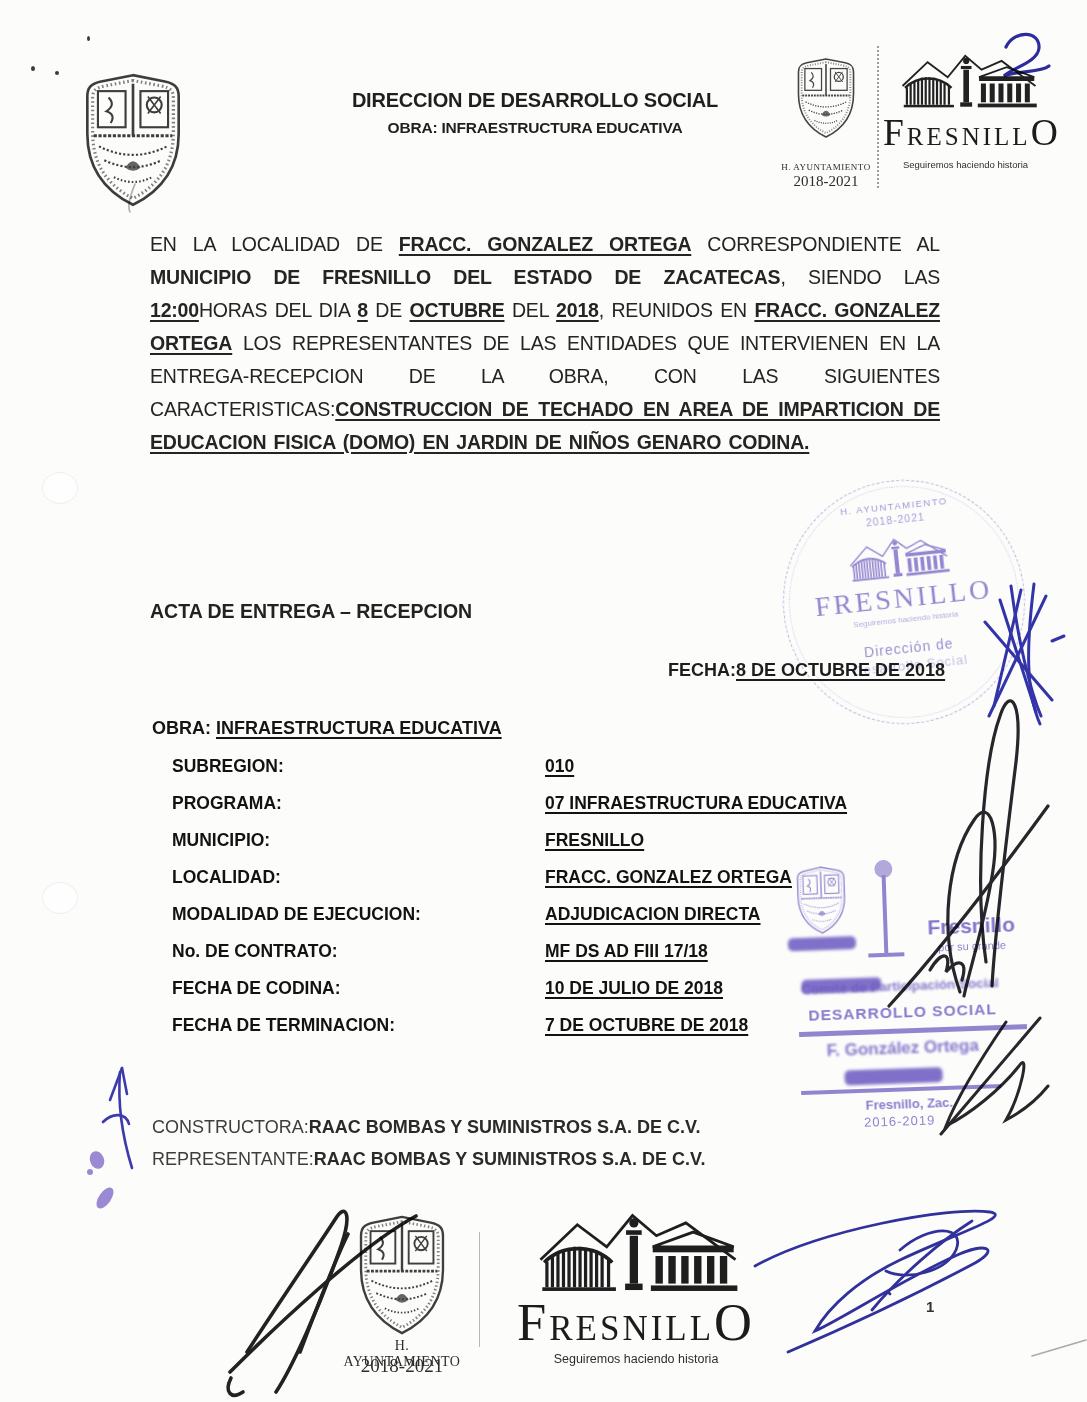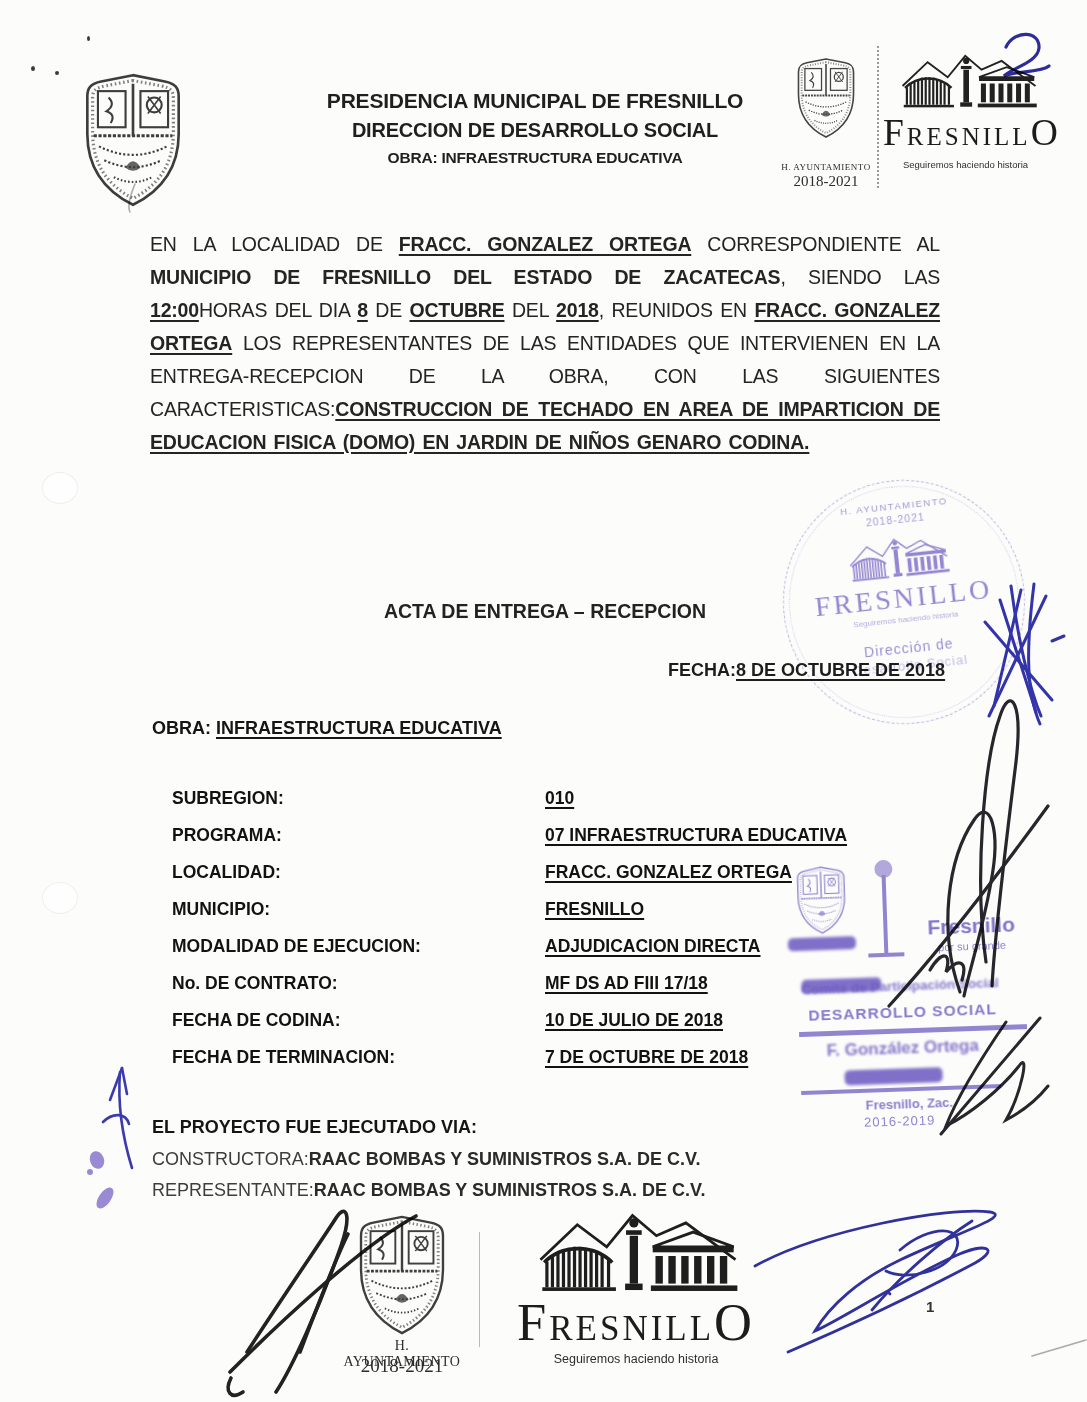"PRESIDENCIA MUNICIPAL DE FRESNILLO" div.header-l1 { html: <div>PRESIDENCIA MUNICIPAL DE FRESNILLO</div> -> none }
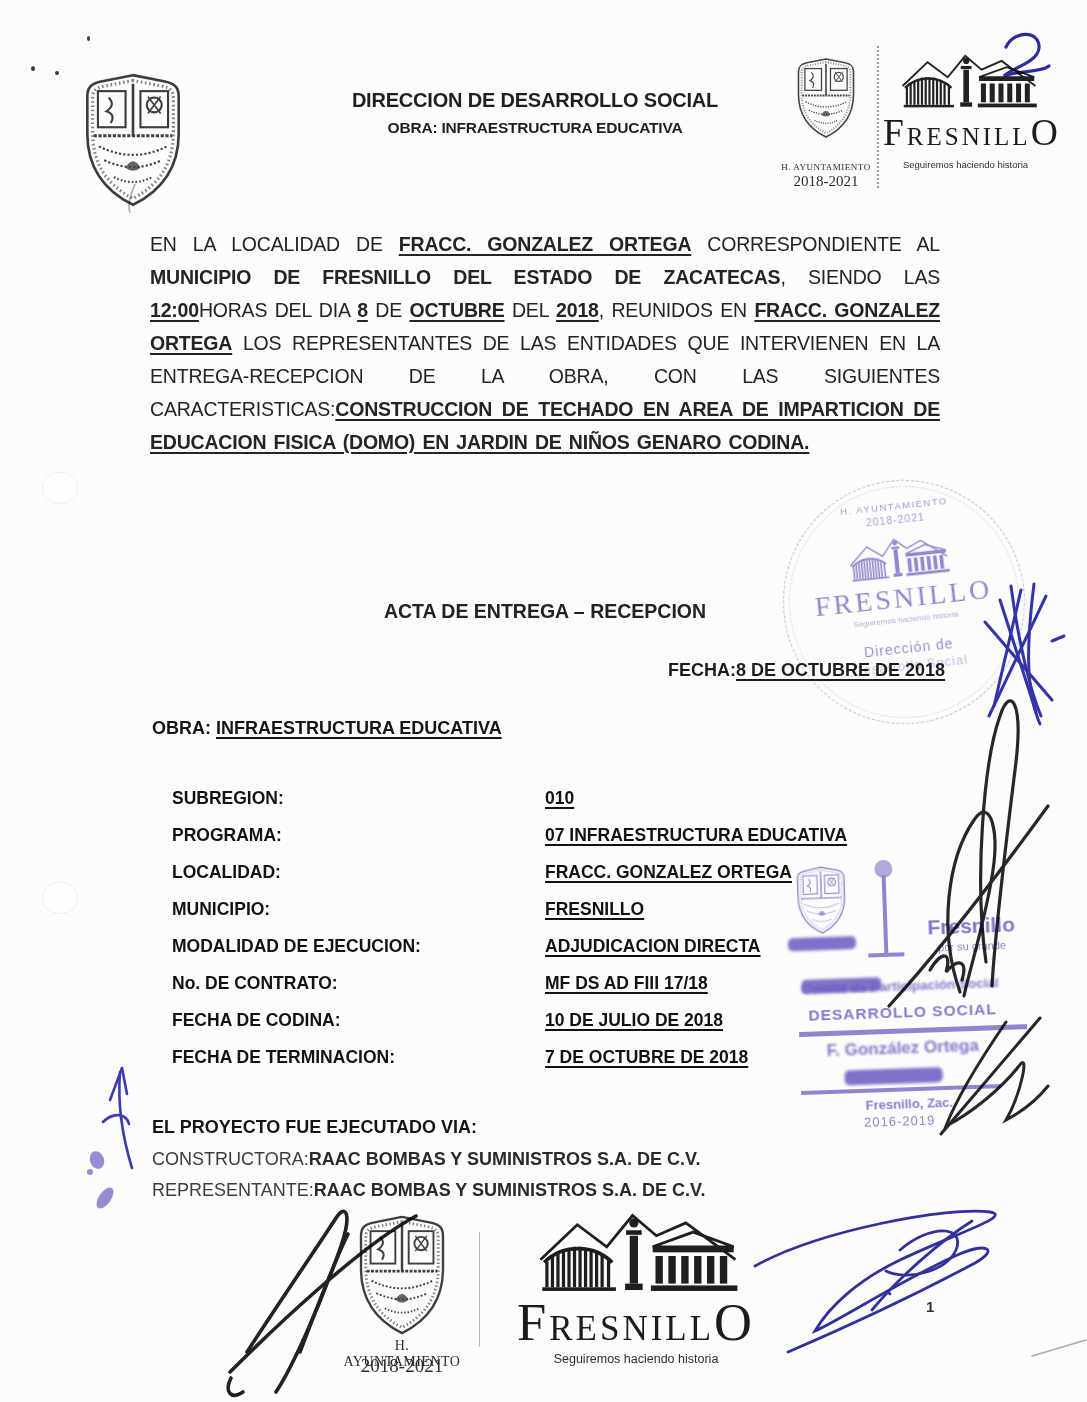"ACTA DE ENTREGA – RECEPCION" .acta-title { text-align: center -> left }
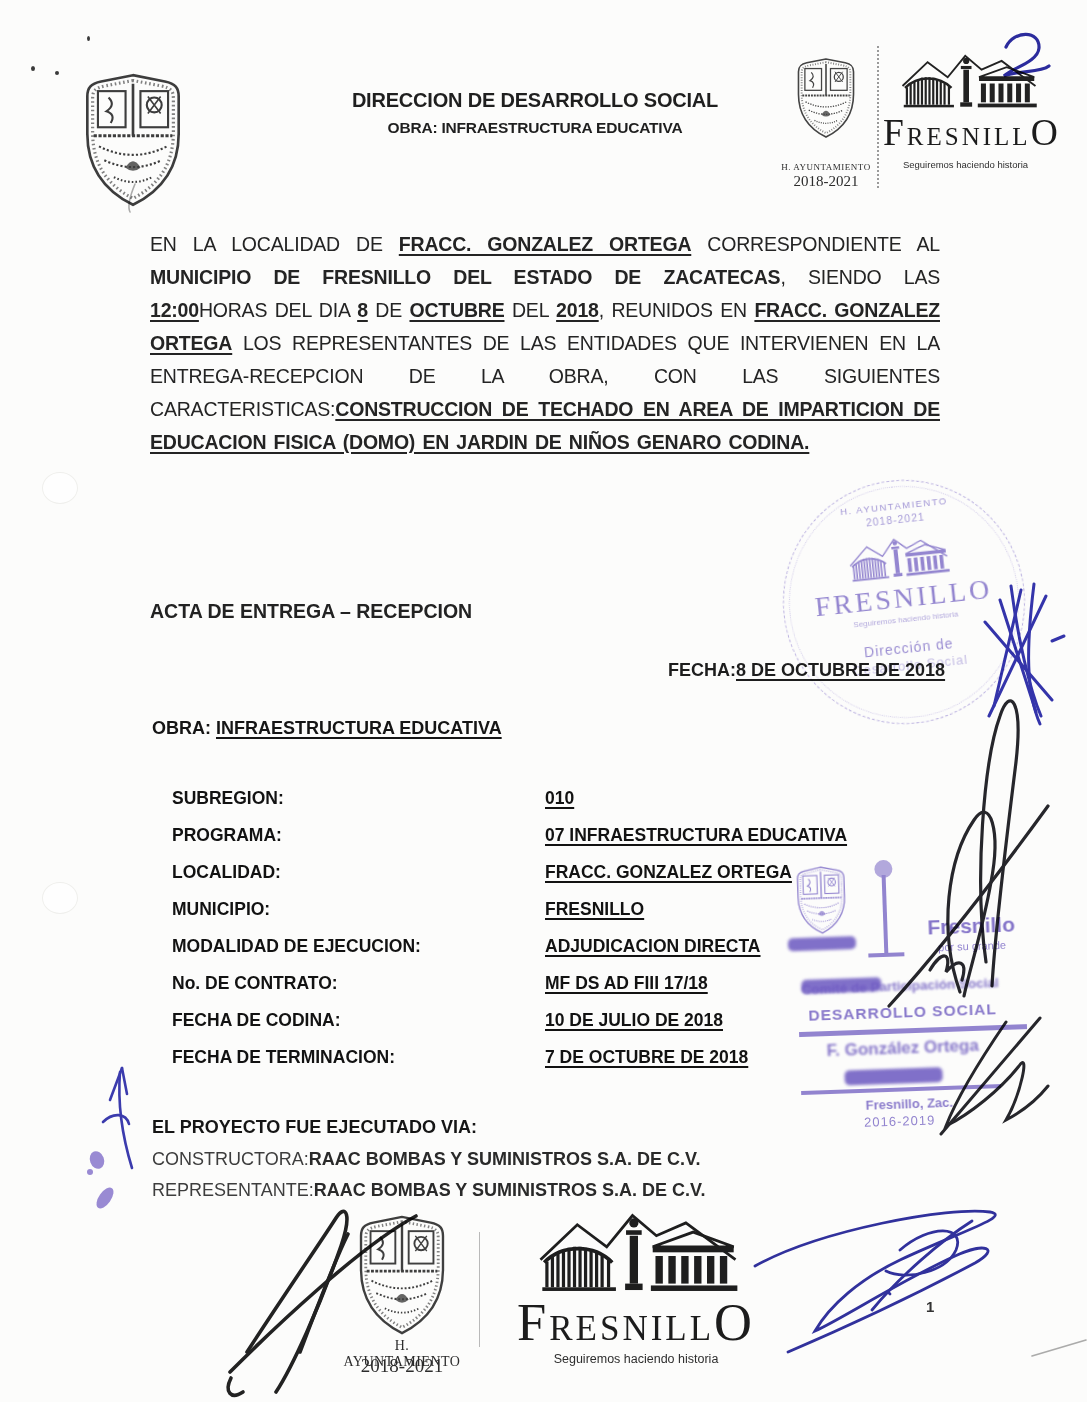"SUBREGION: 010" .fields { margin-top: 32px -> none }
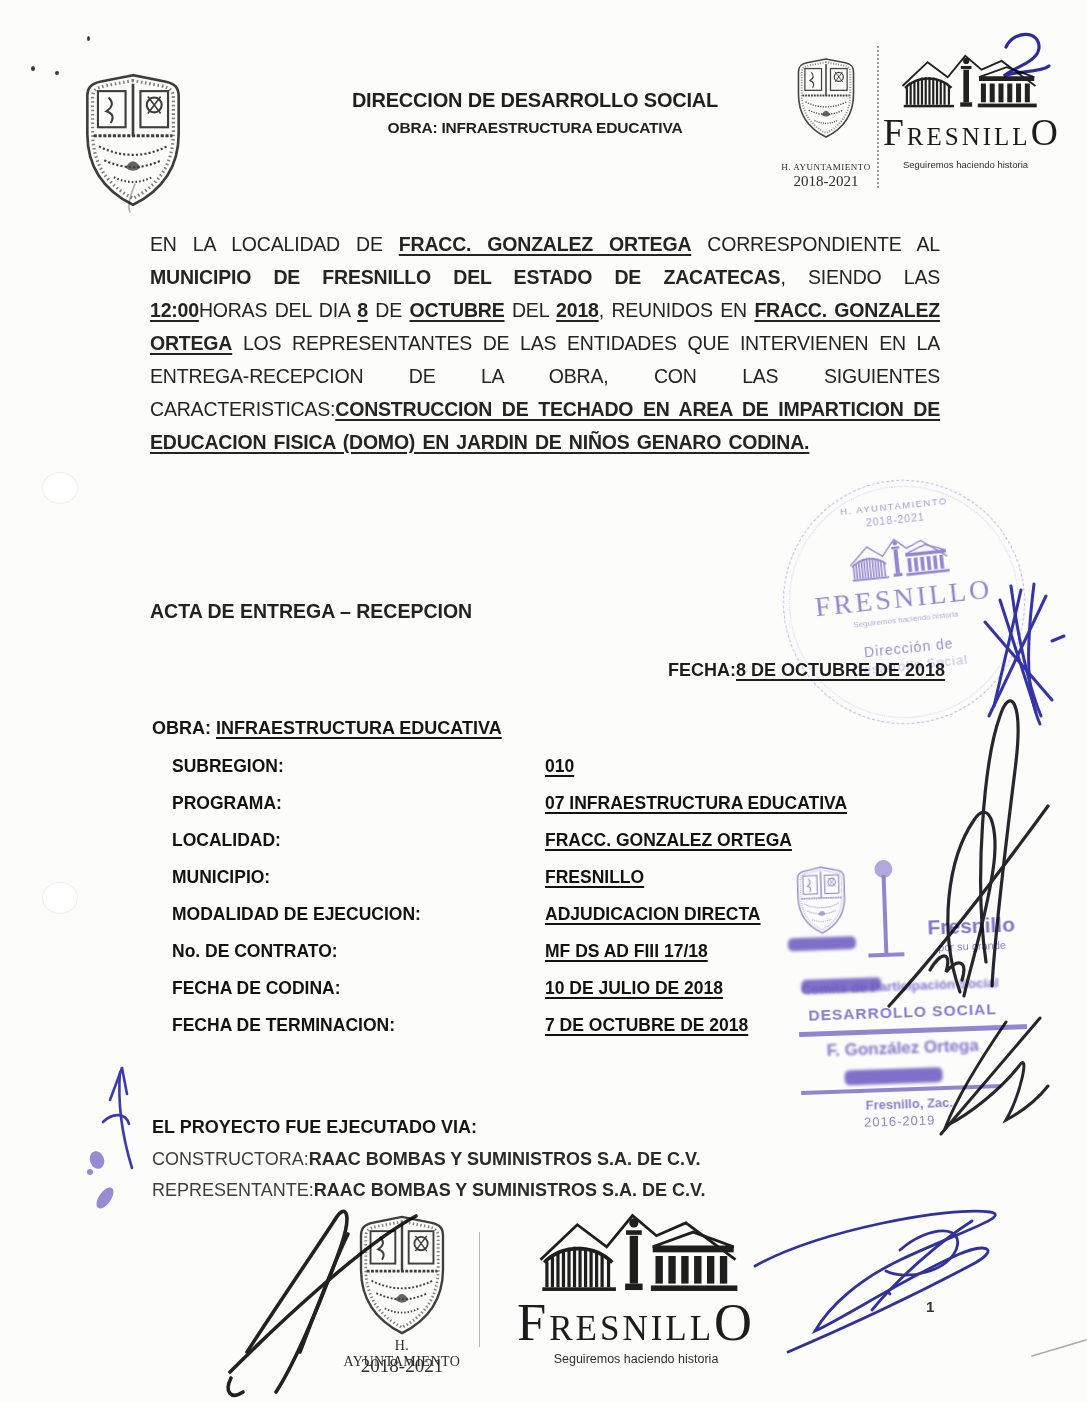"LOCALIDAD: FRACC. GONZALEZ ORTEGA" div.frow { order: before "MUNICIPIO: FRESNILLO" -> after "MUNICIPIO: FRESNILLO" }
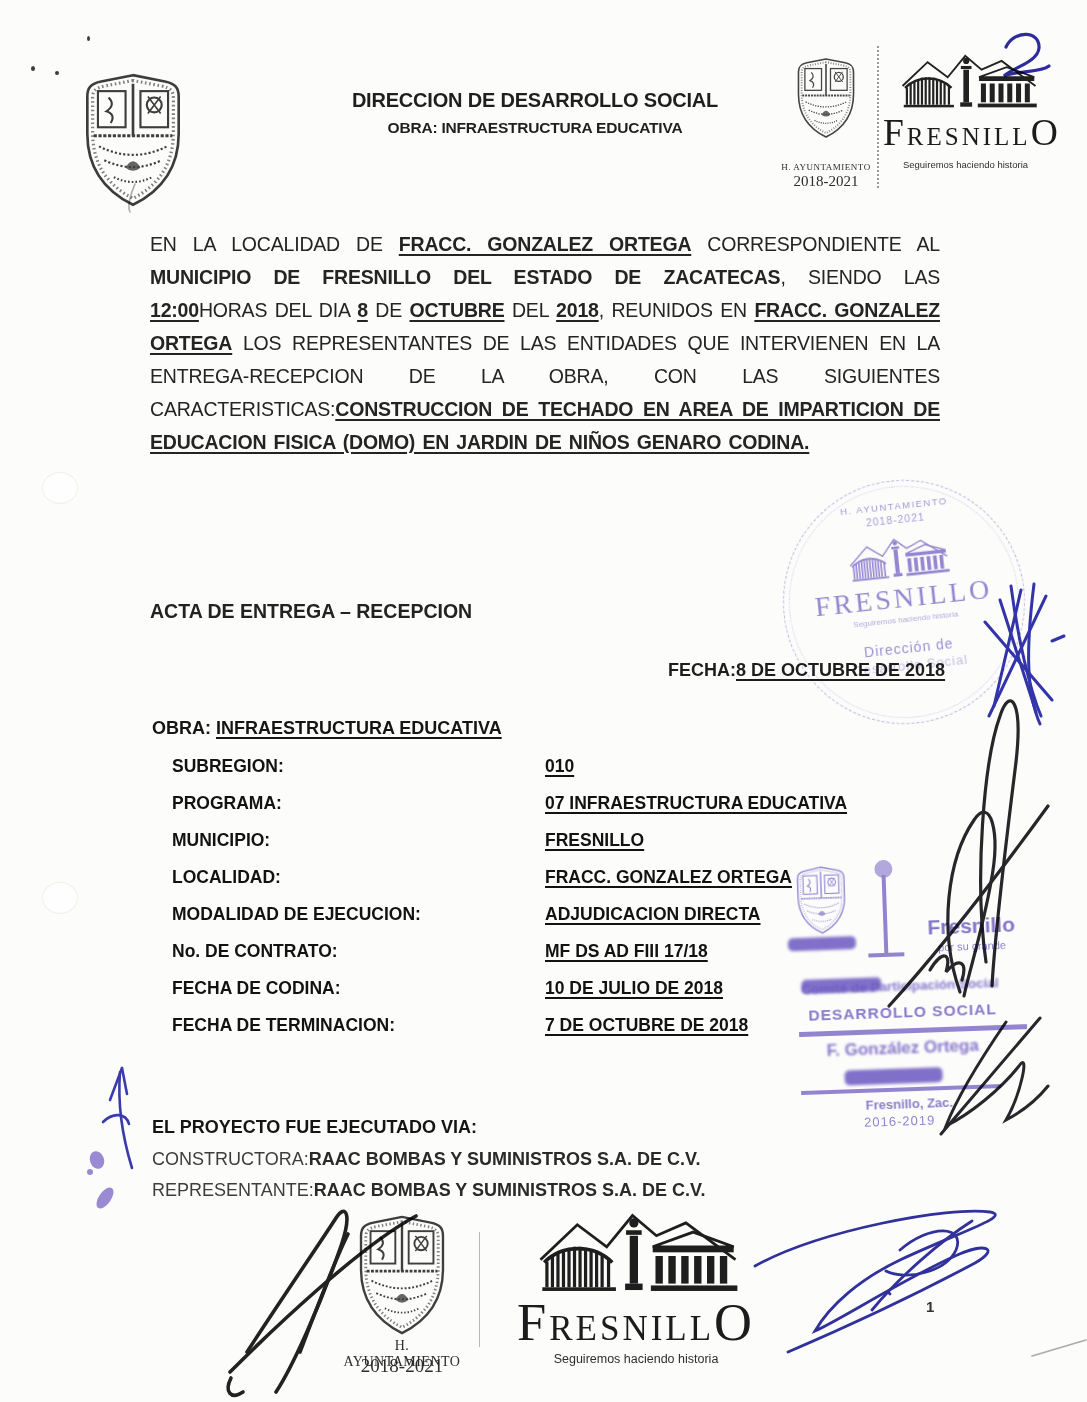"EL PROYECTO FUE EJECUTADO VIA:" div.ej-head { html: <div>EL PROYECTO FUE EJECUTADO VIA:</div> -> none }
